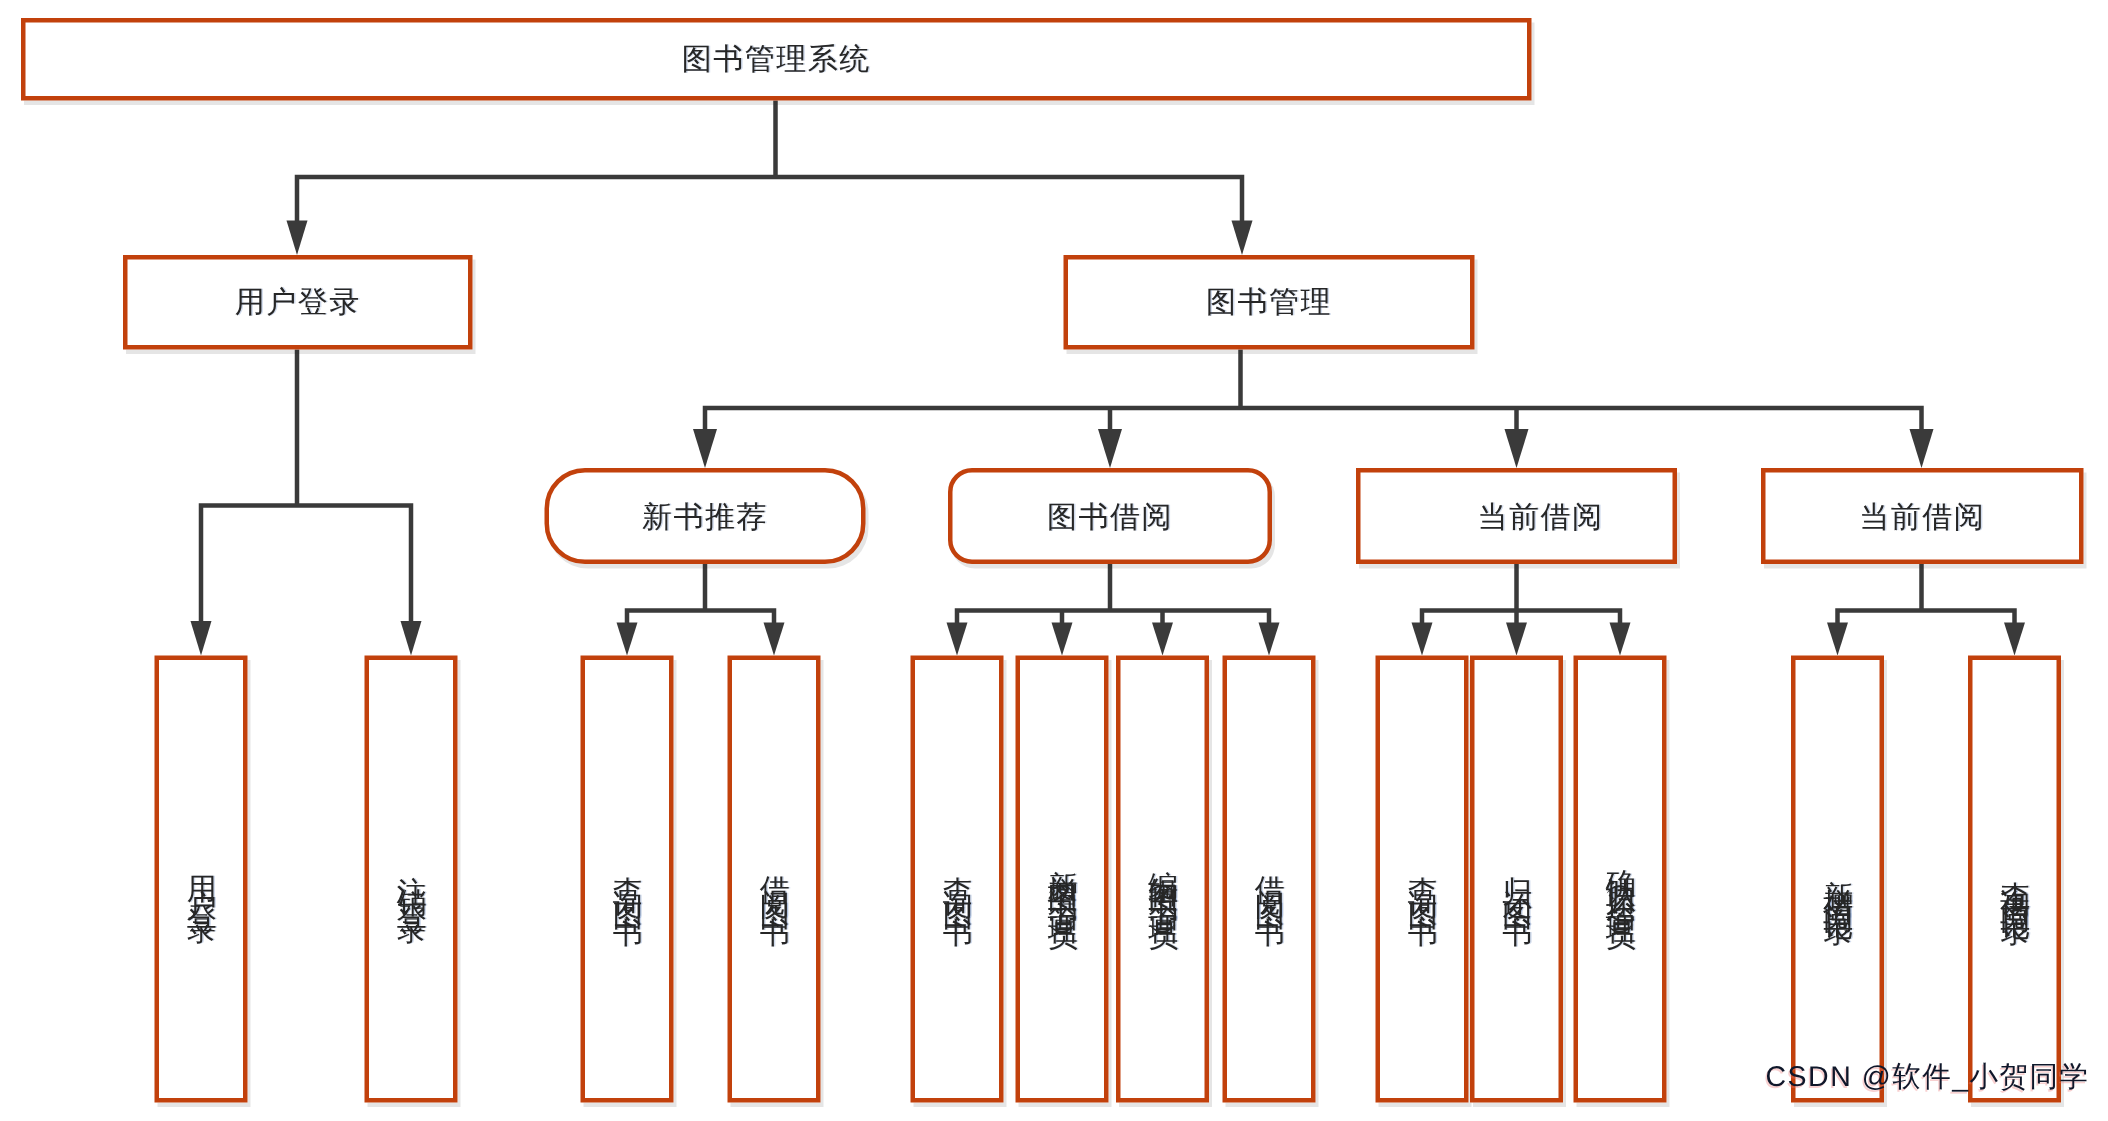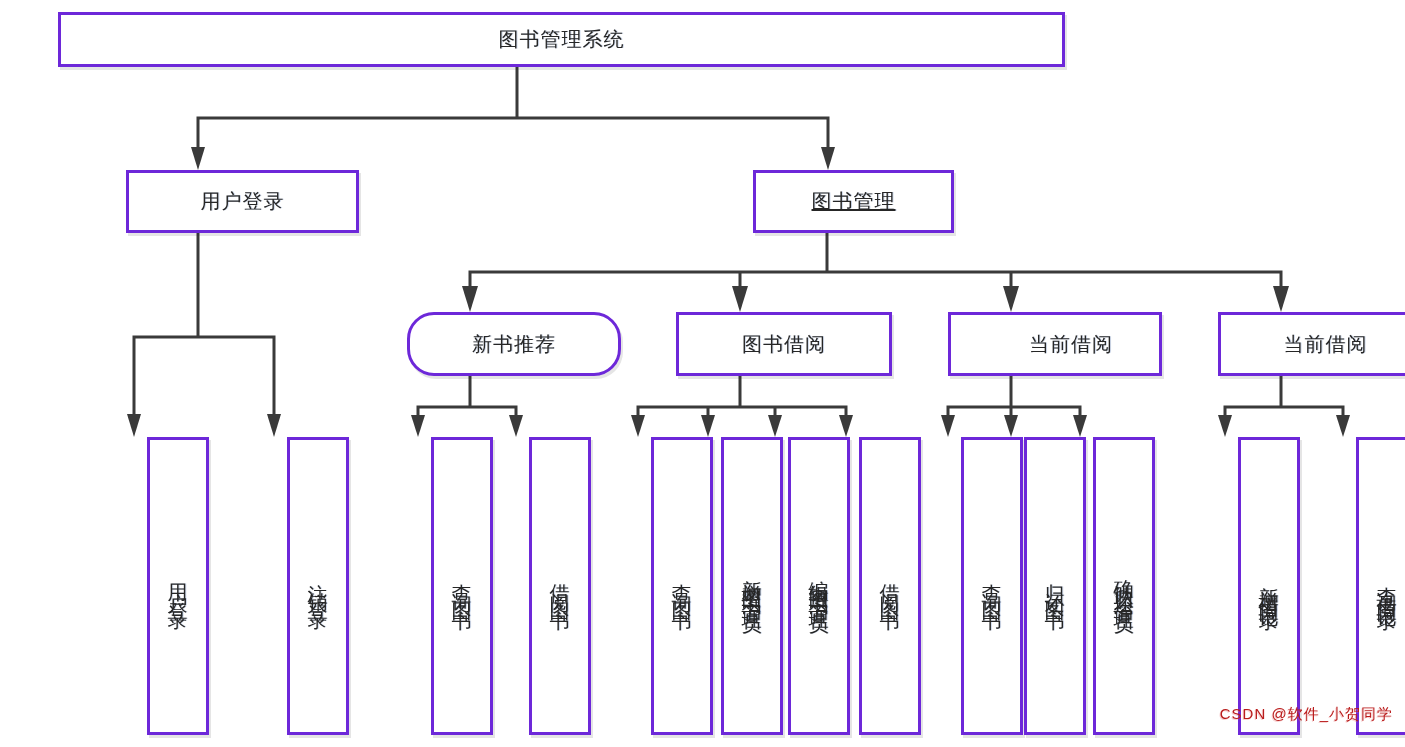"图书管理系统" .node { border: 3px solid #6d28d9 -> 3px solid #c2410c; margin-left: 44px -> none }
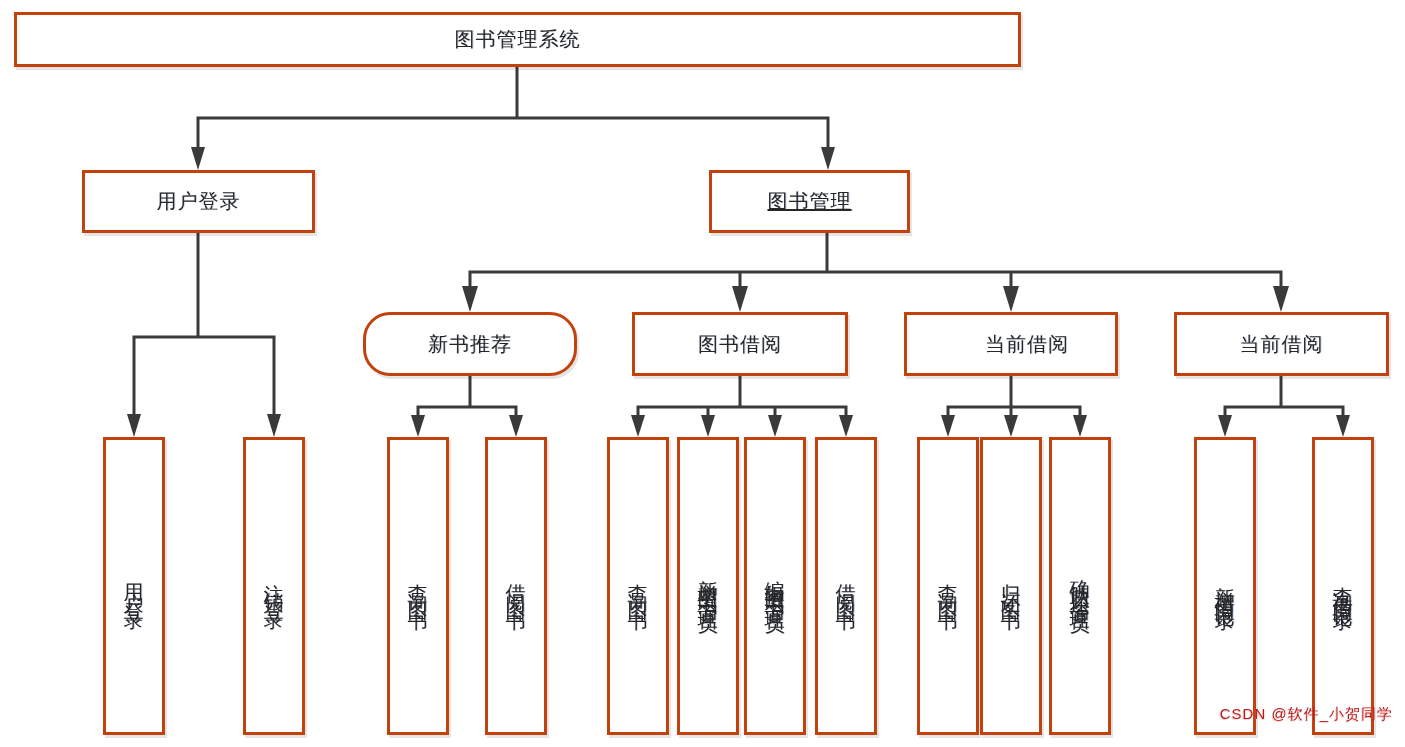"图书管理" div.node { text-decoration: underline -> none; width: 201px -> 274px }
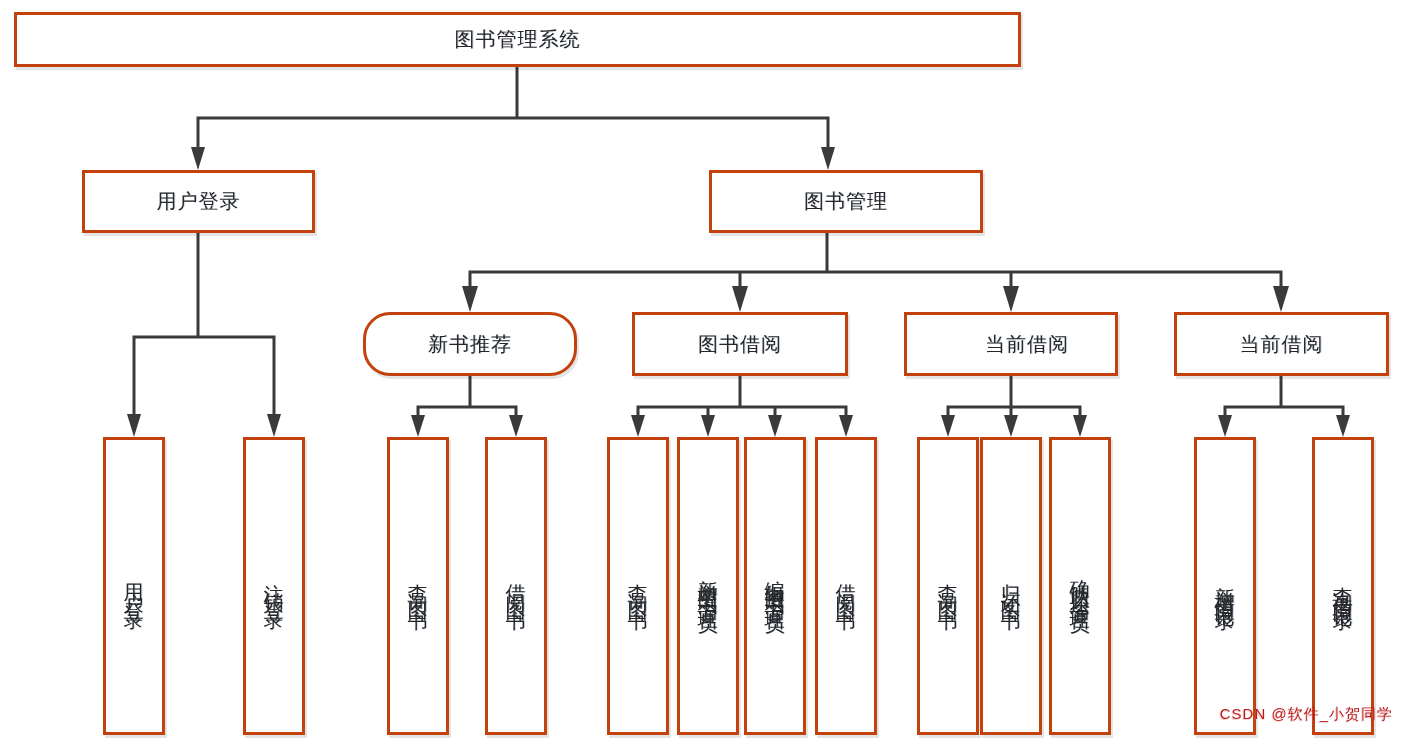"图书借阅" div.node { border-radius: none -> 16px }
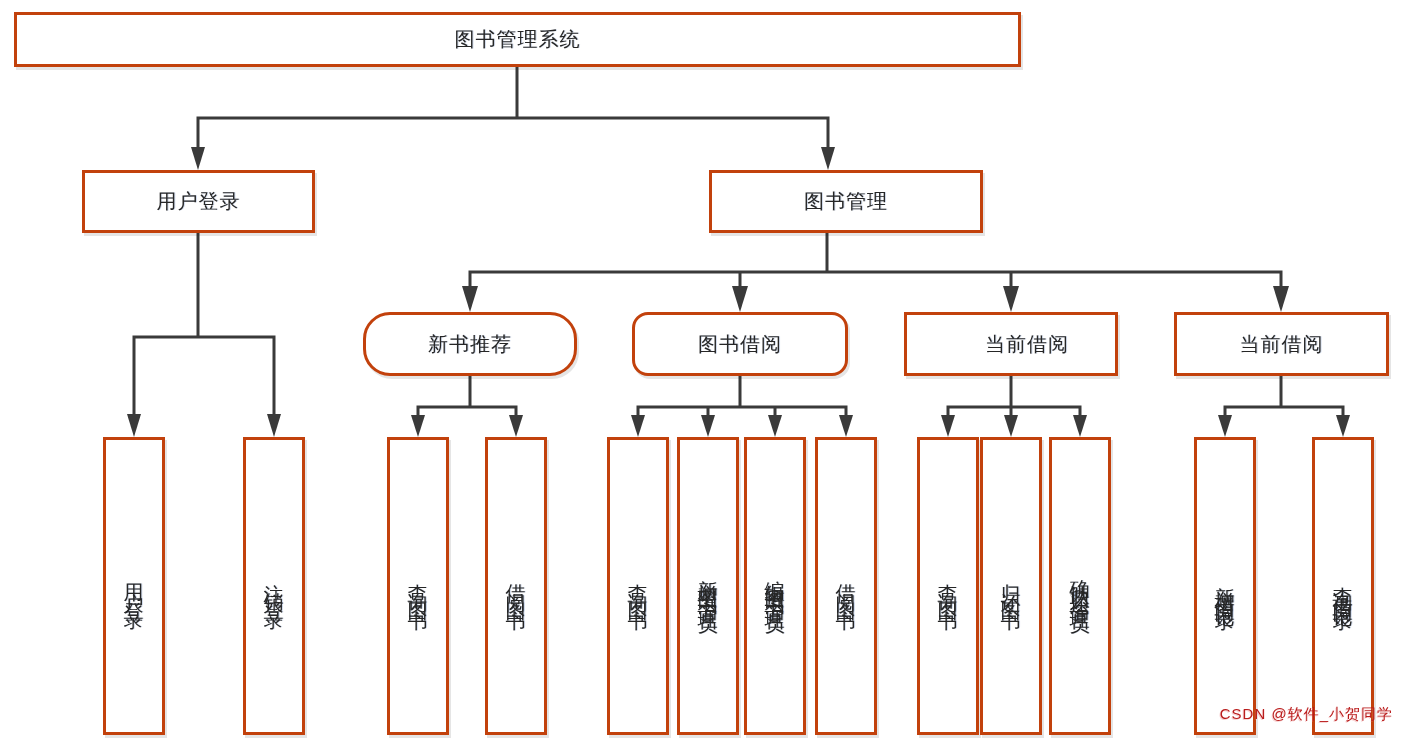"CSDN @软件_小贺同学" .watermark { color: #b91c1c -> #0f172a; font-size: 15px -> 19px }
